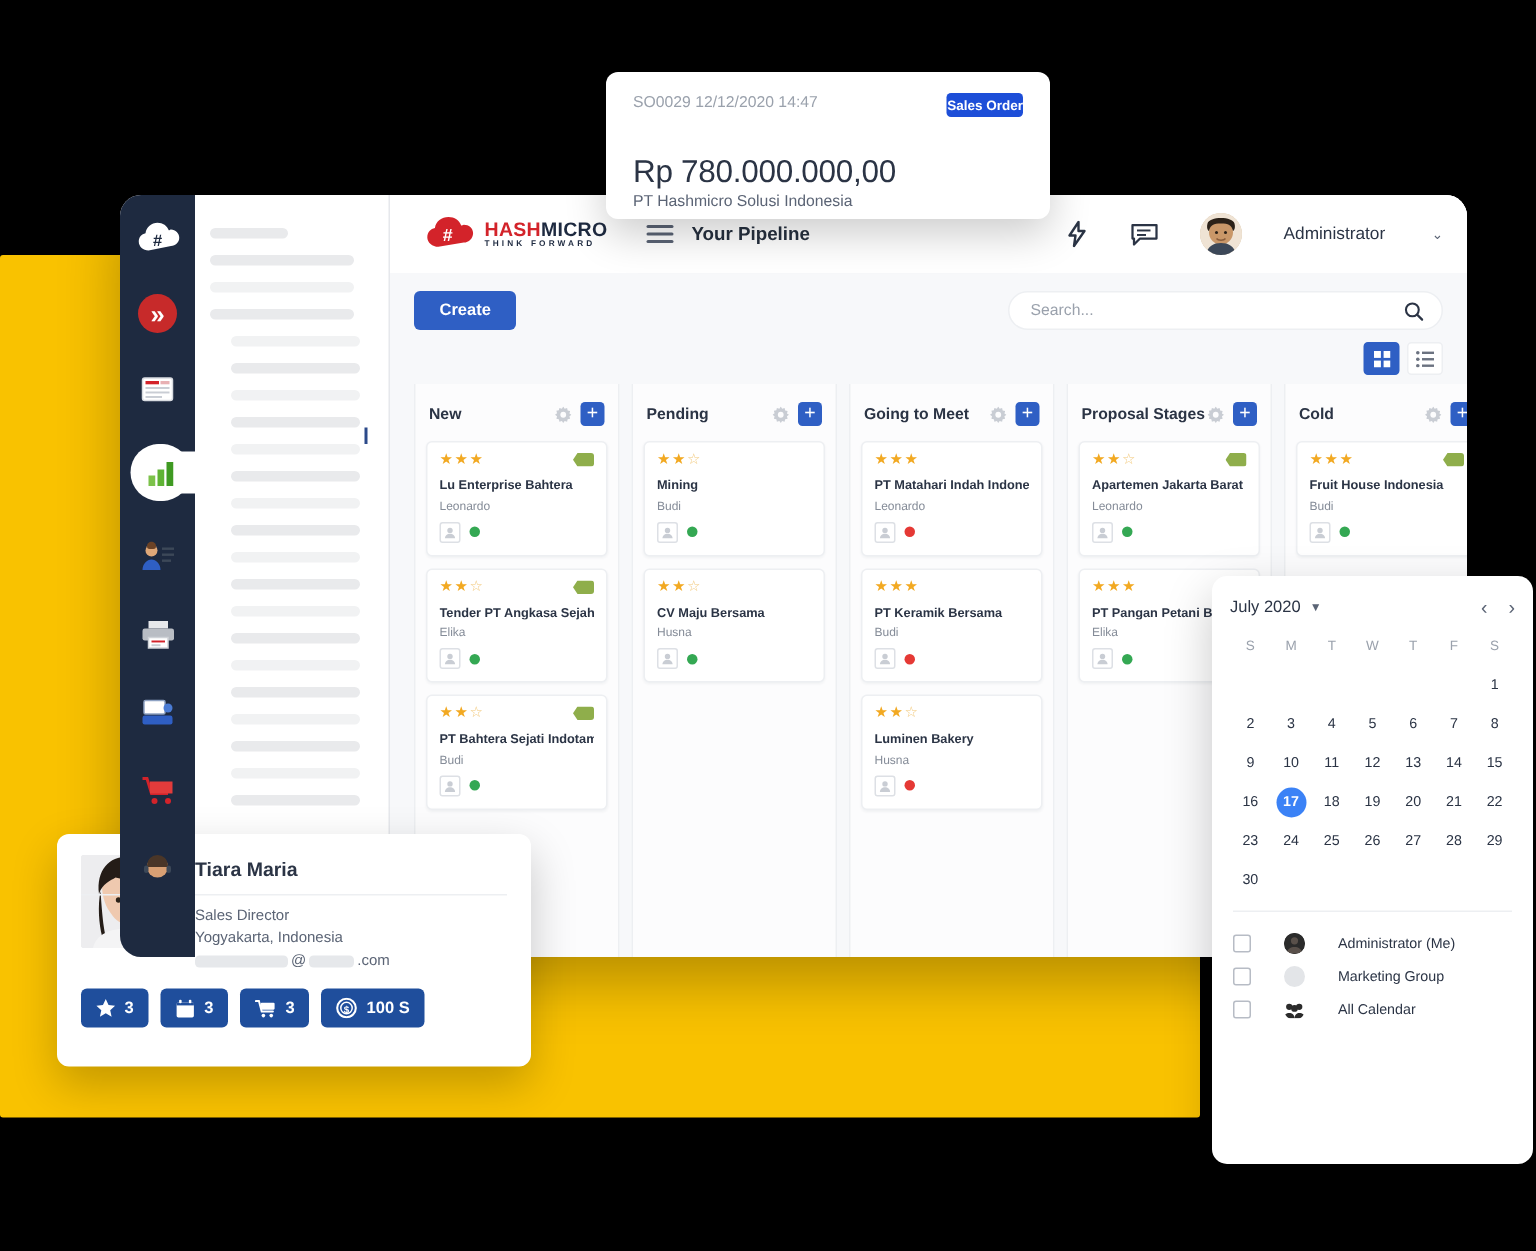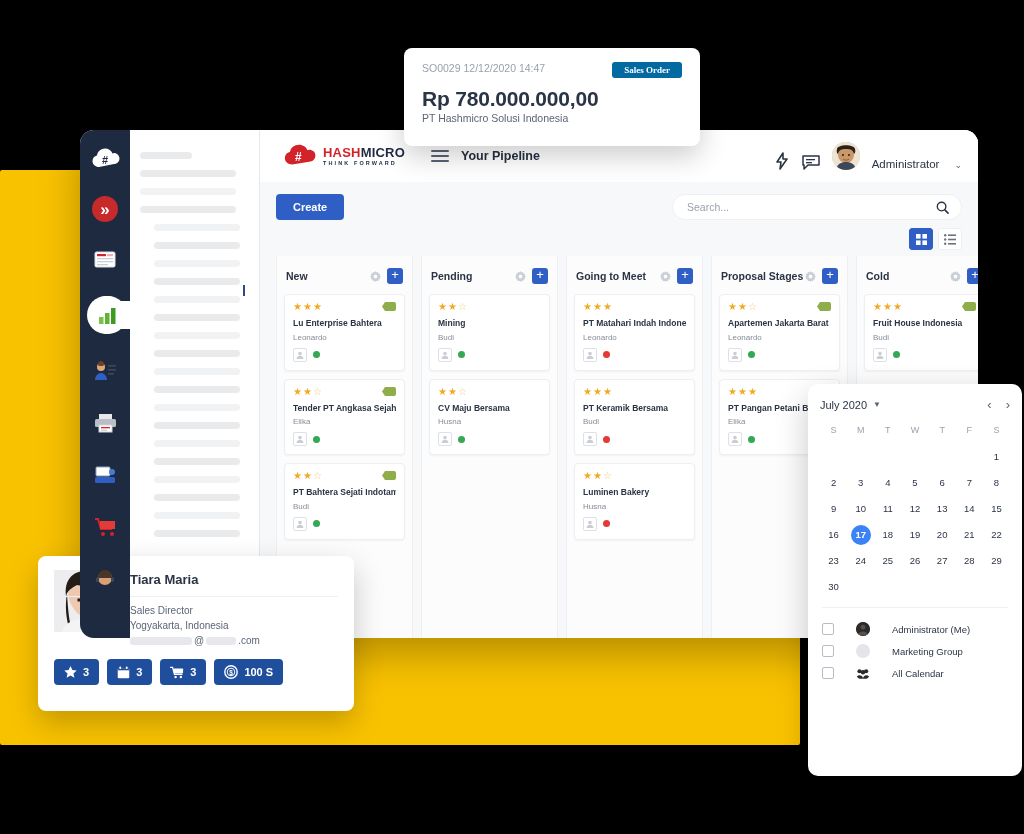"Sales Order" .so-badge { background: #0369a1 -> #1d4ed8; font-family: Liberation Serif, serif -> none; padding: 3px 12px -> 3px 0 }
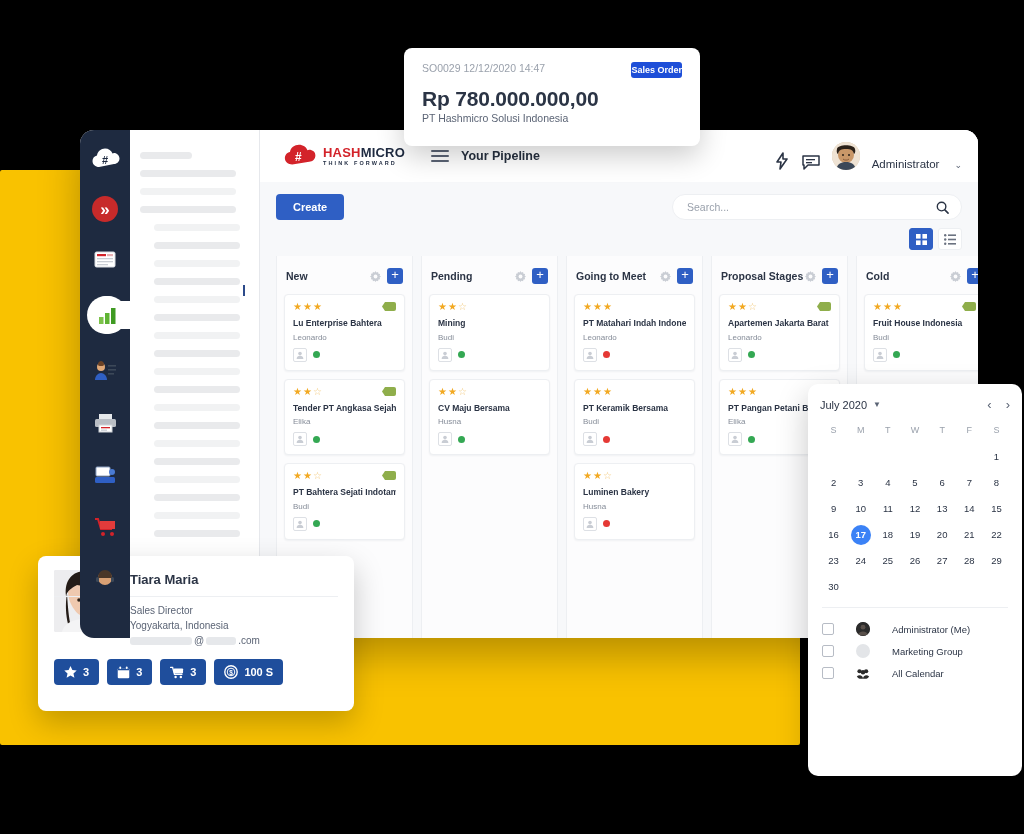"Rp 780.000.000,00" .so-amount { font-weight: bold -> normal; margin-top: 9px -> 25px }
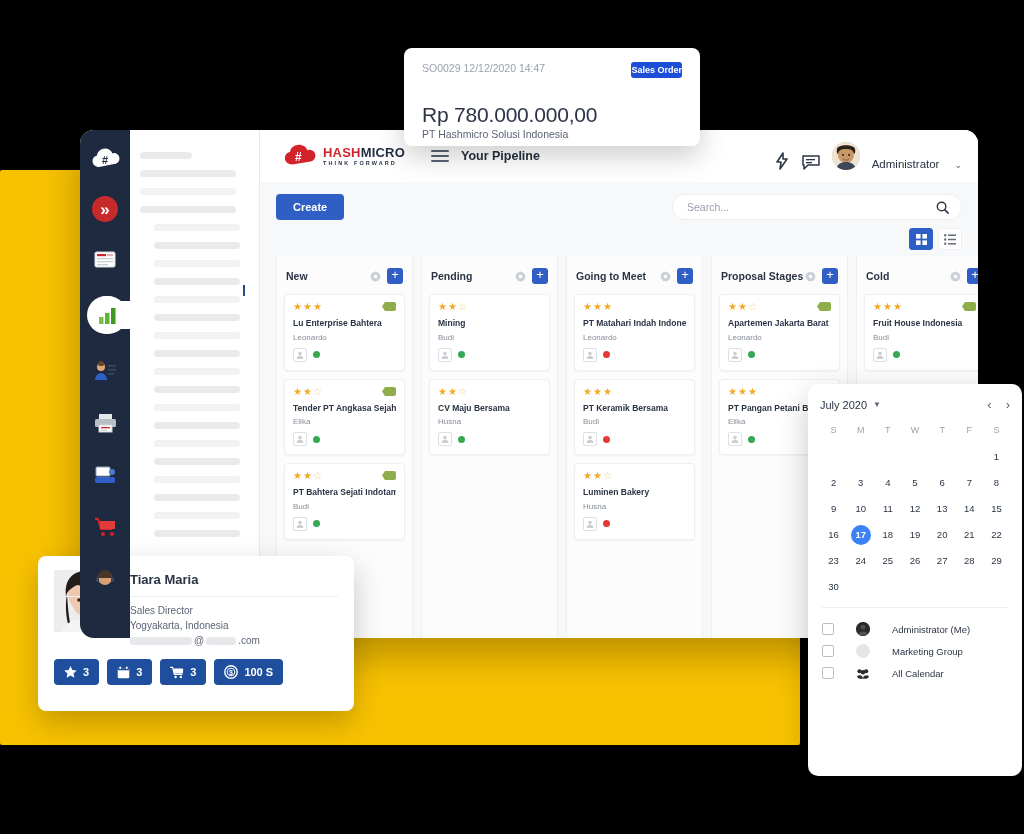"Administrator" .topbar-right { align-items: flex-end -> center; gap: 12px -> 28px }
